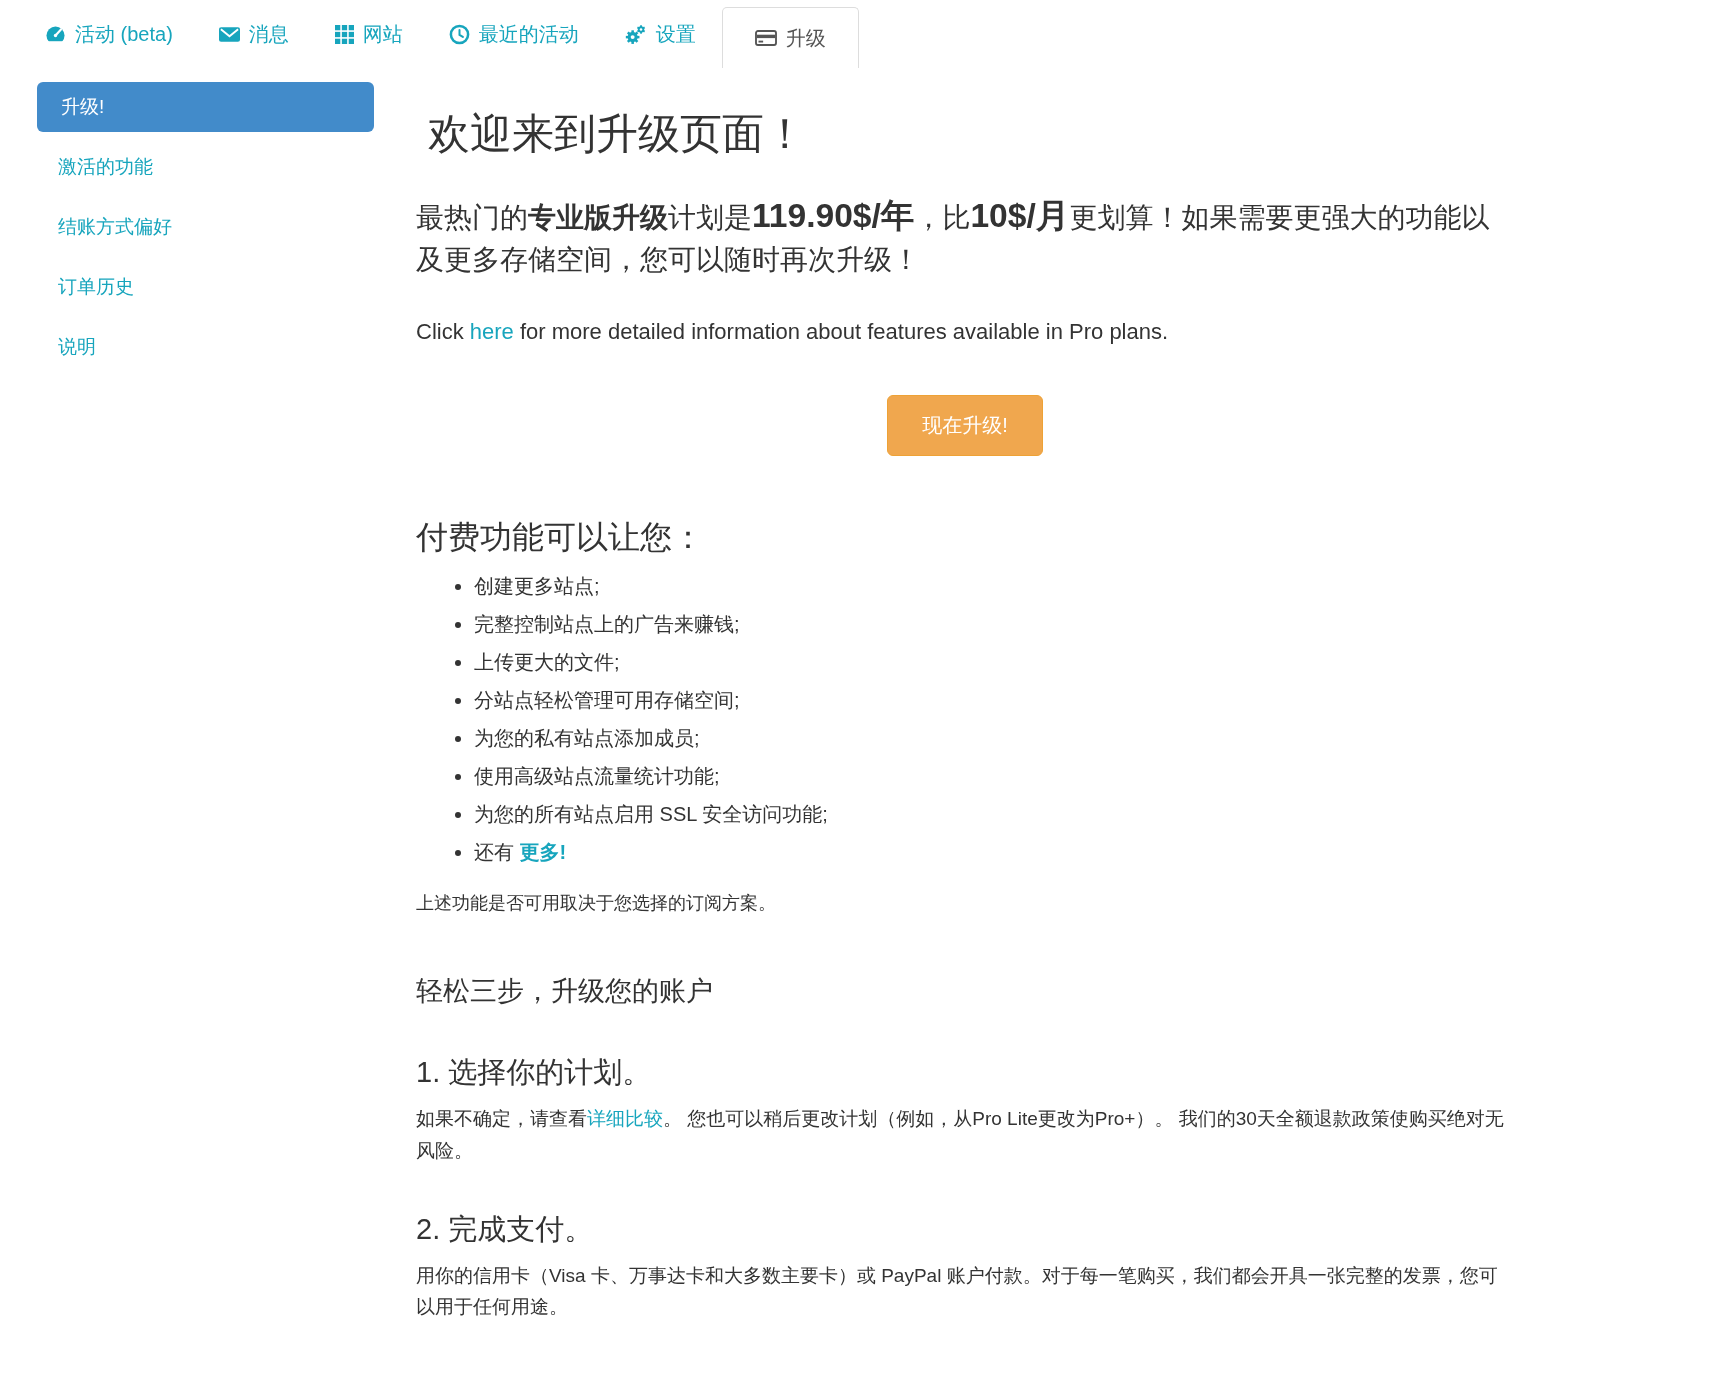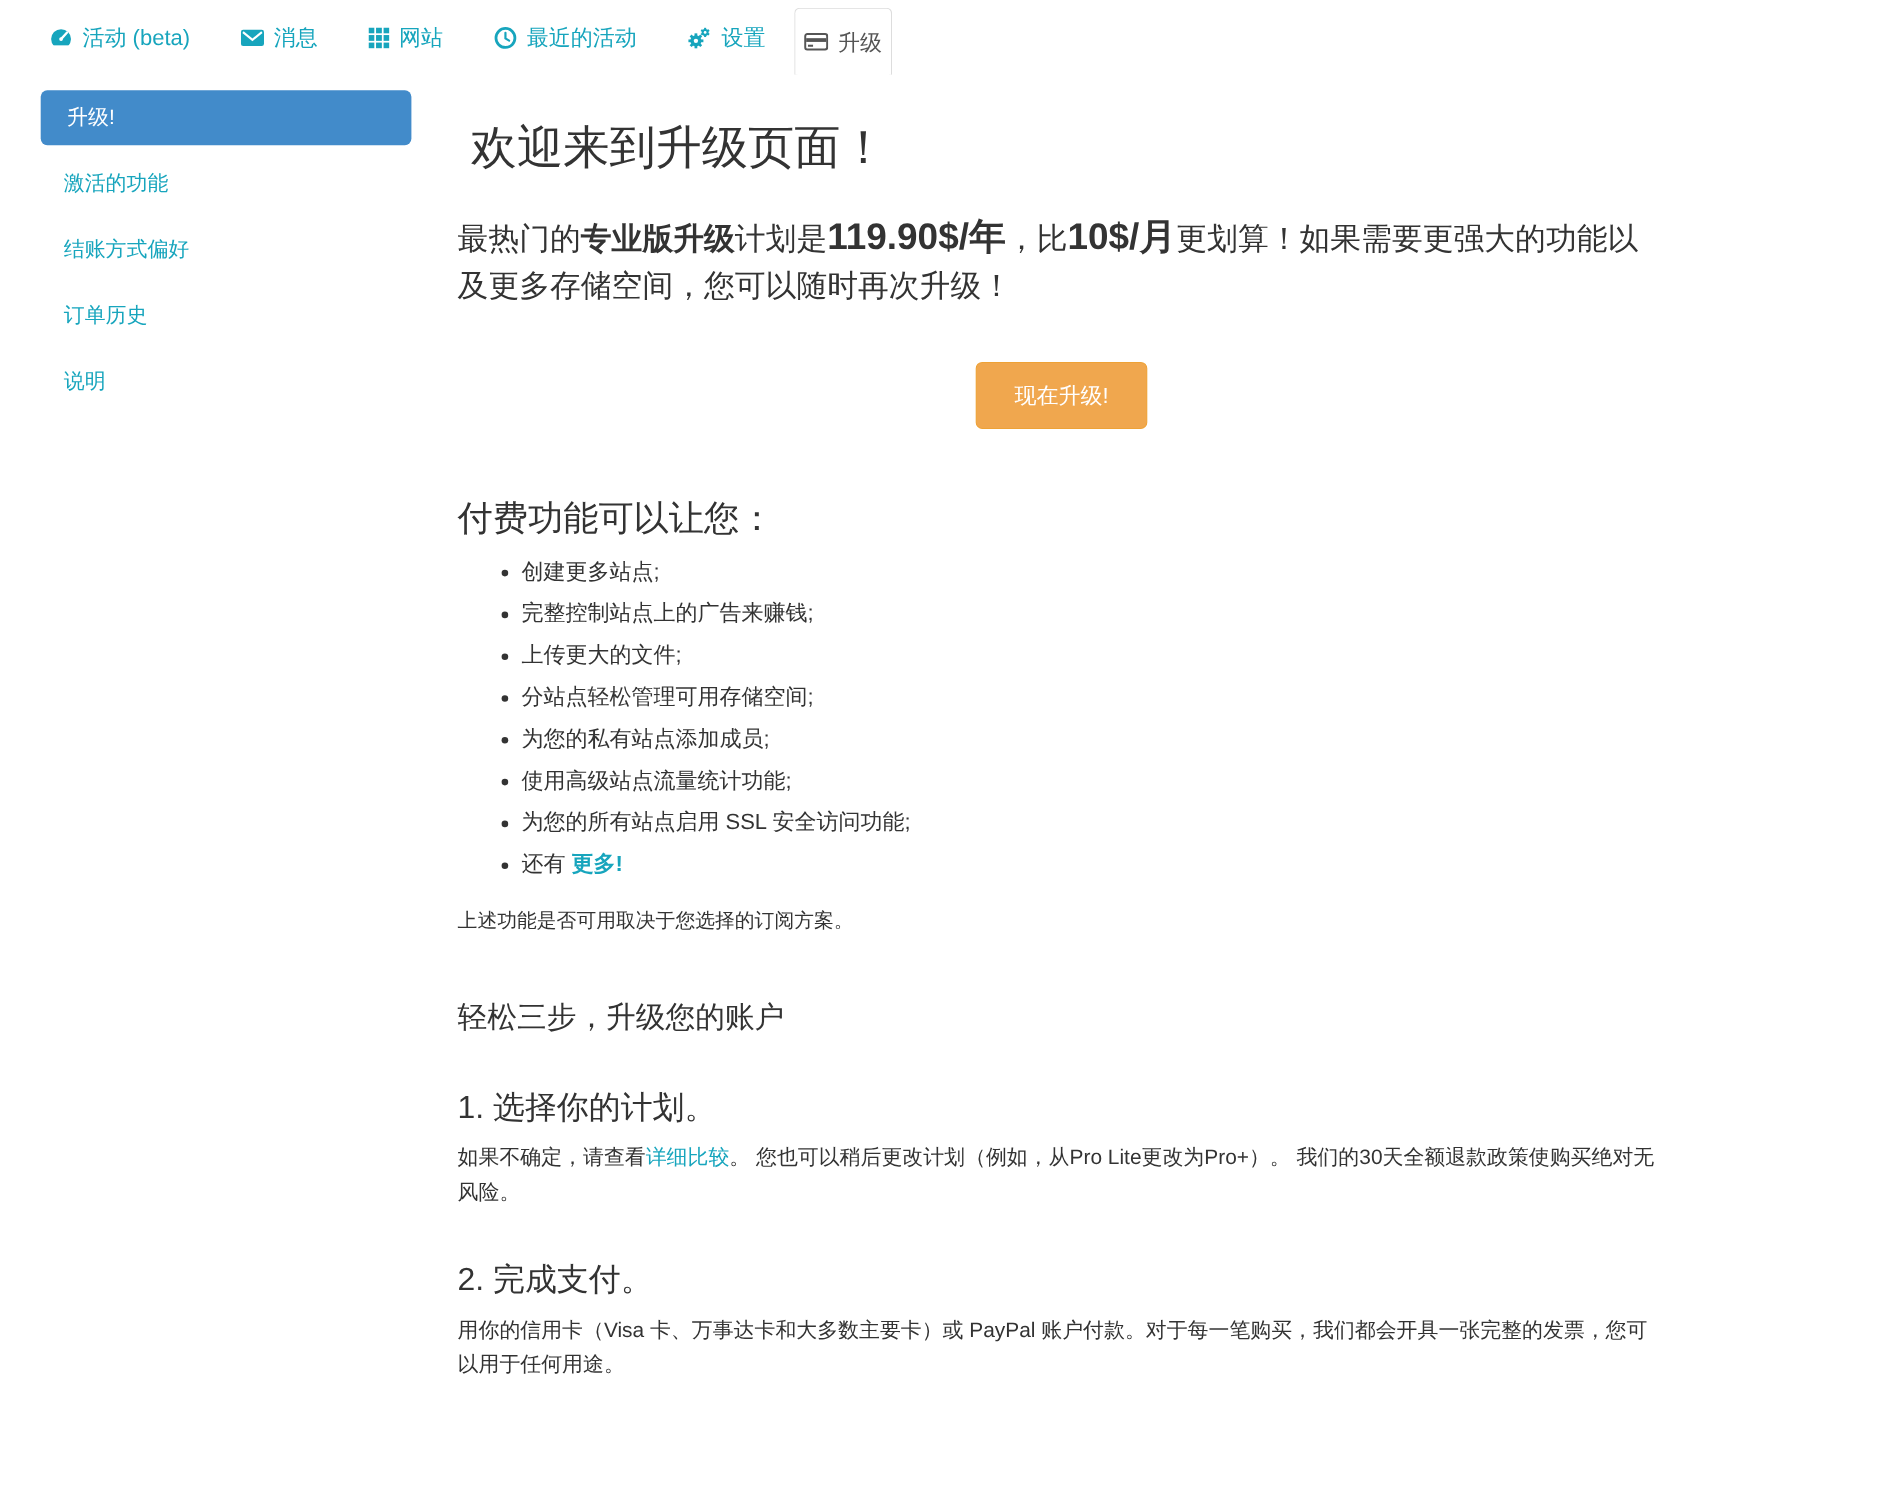"升级" .tab.active { padding: 0 8px -> 0 32px }
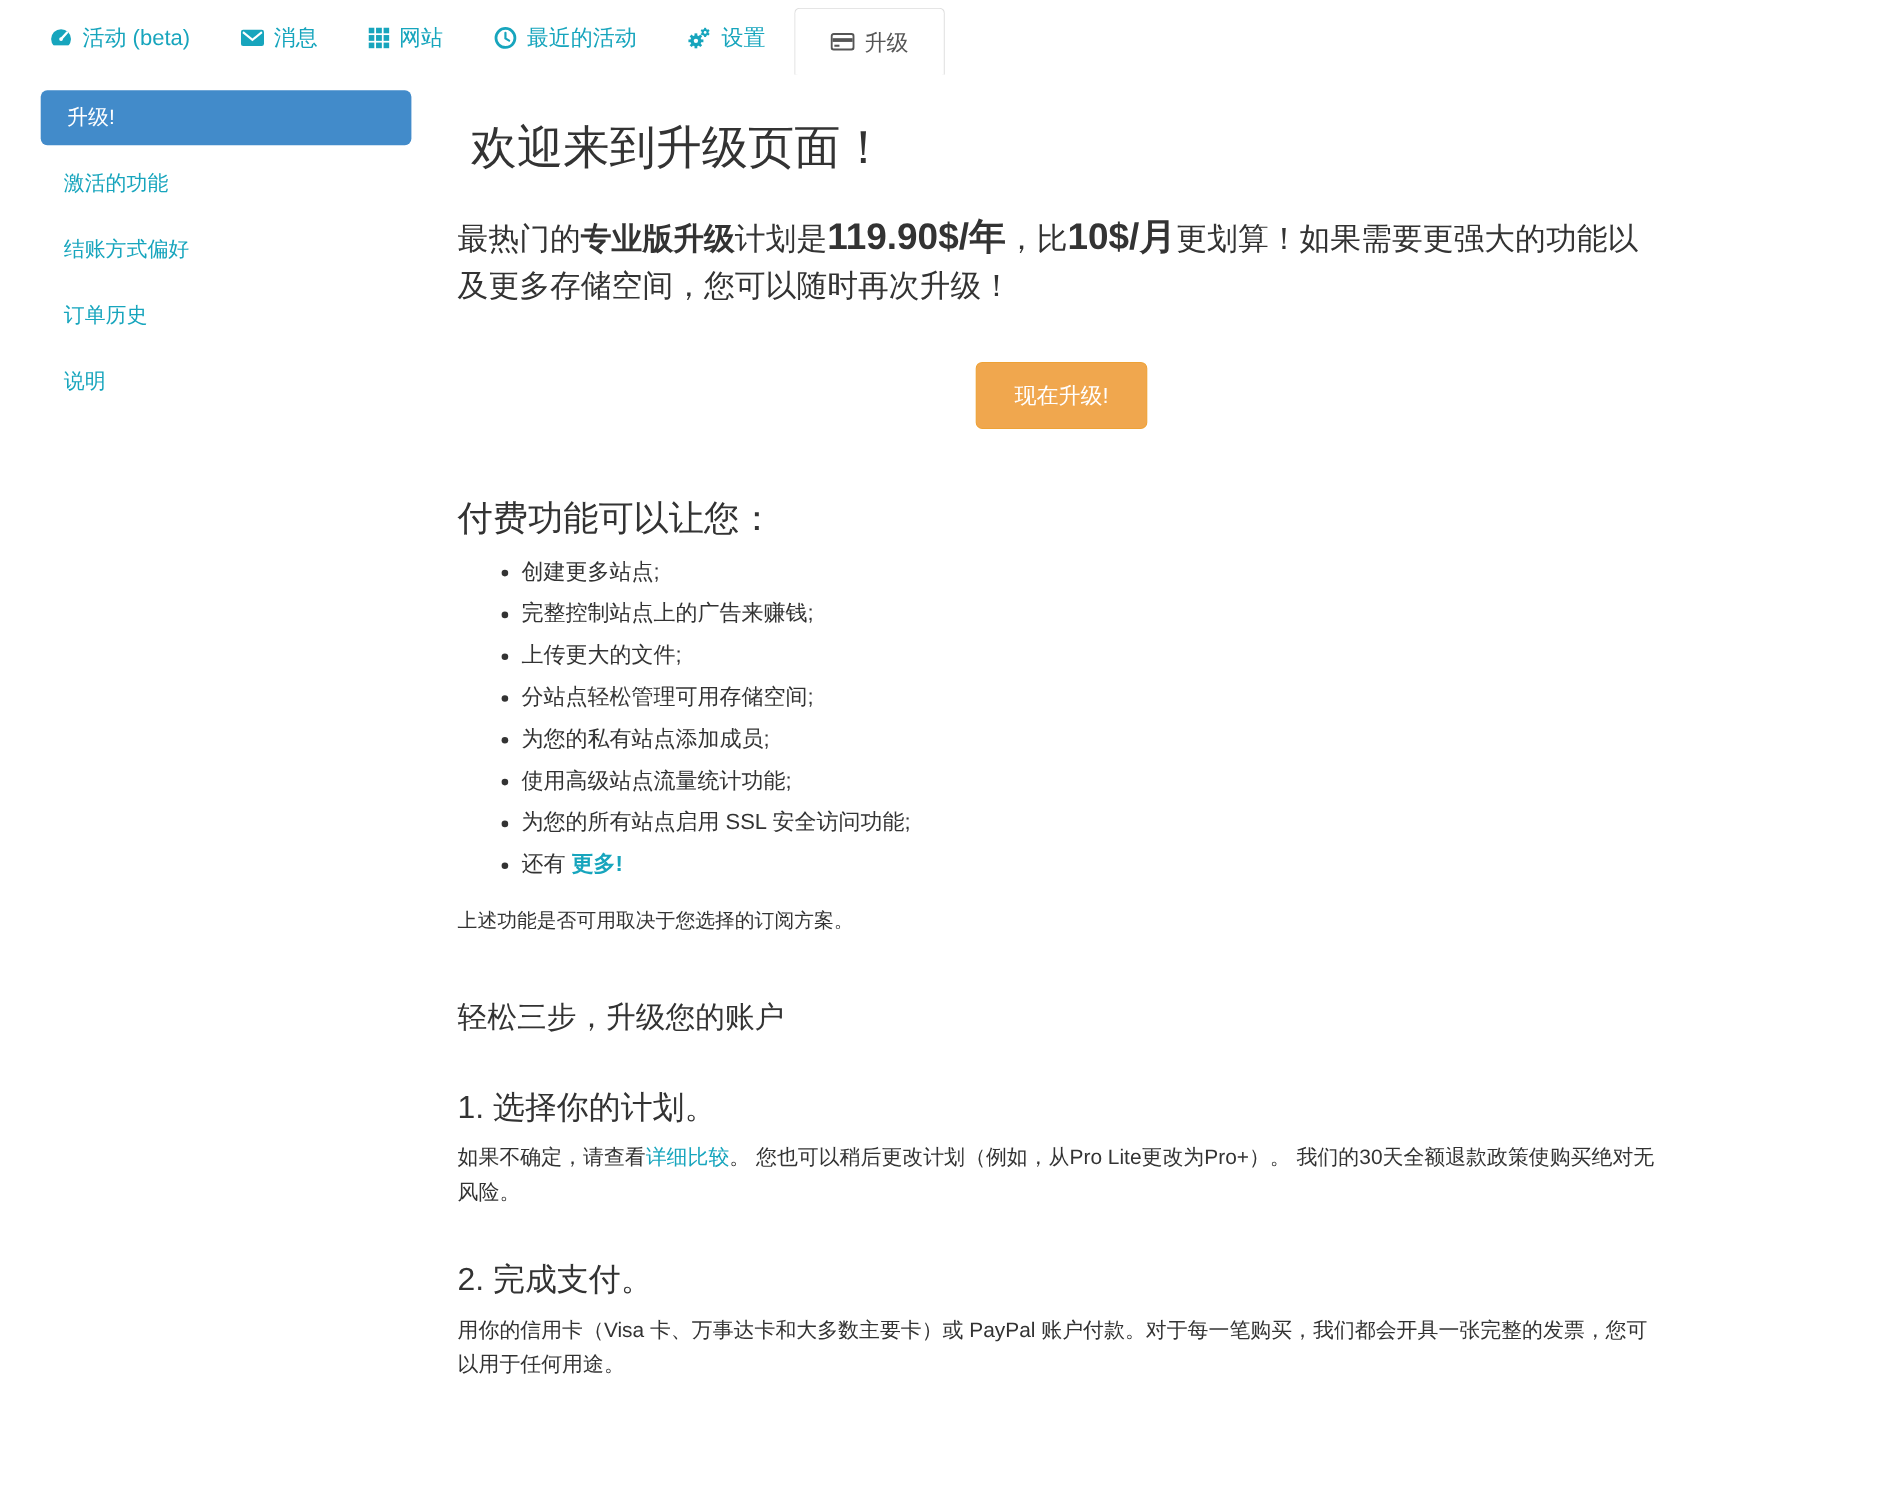"Click here for more detailed" p.click-line { html: none -> <p><span>Click </span><a>here</a><span> for more detailed information about features available in Pro plans.</span></p> }
